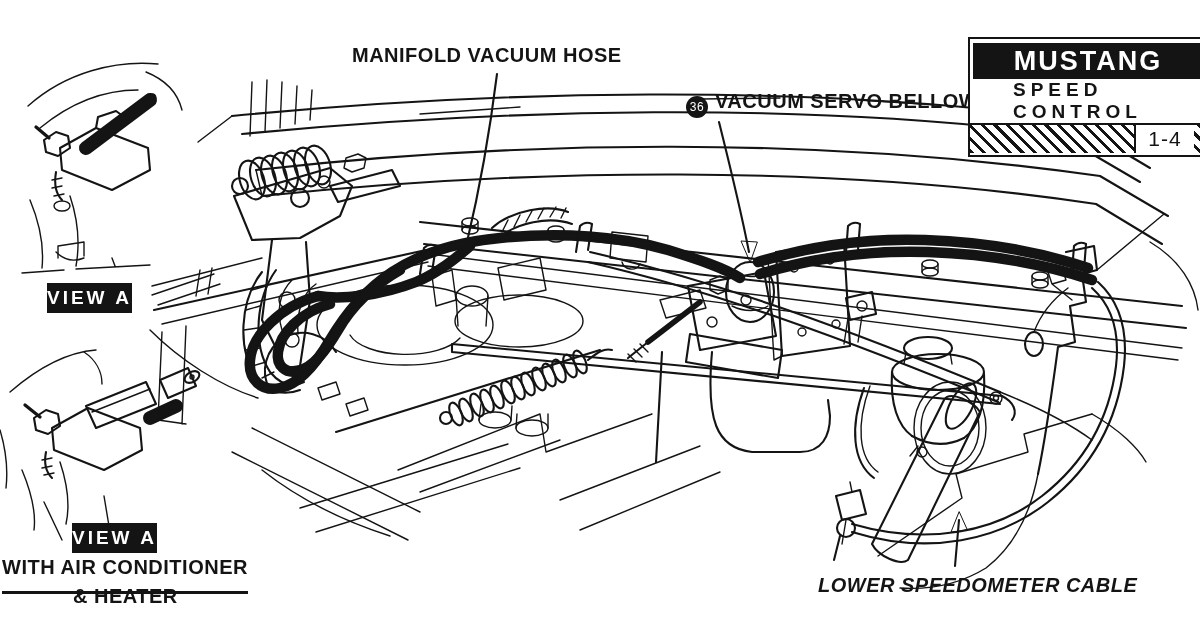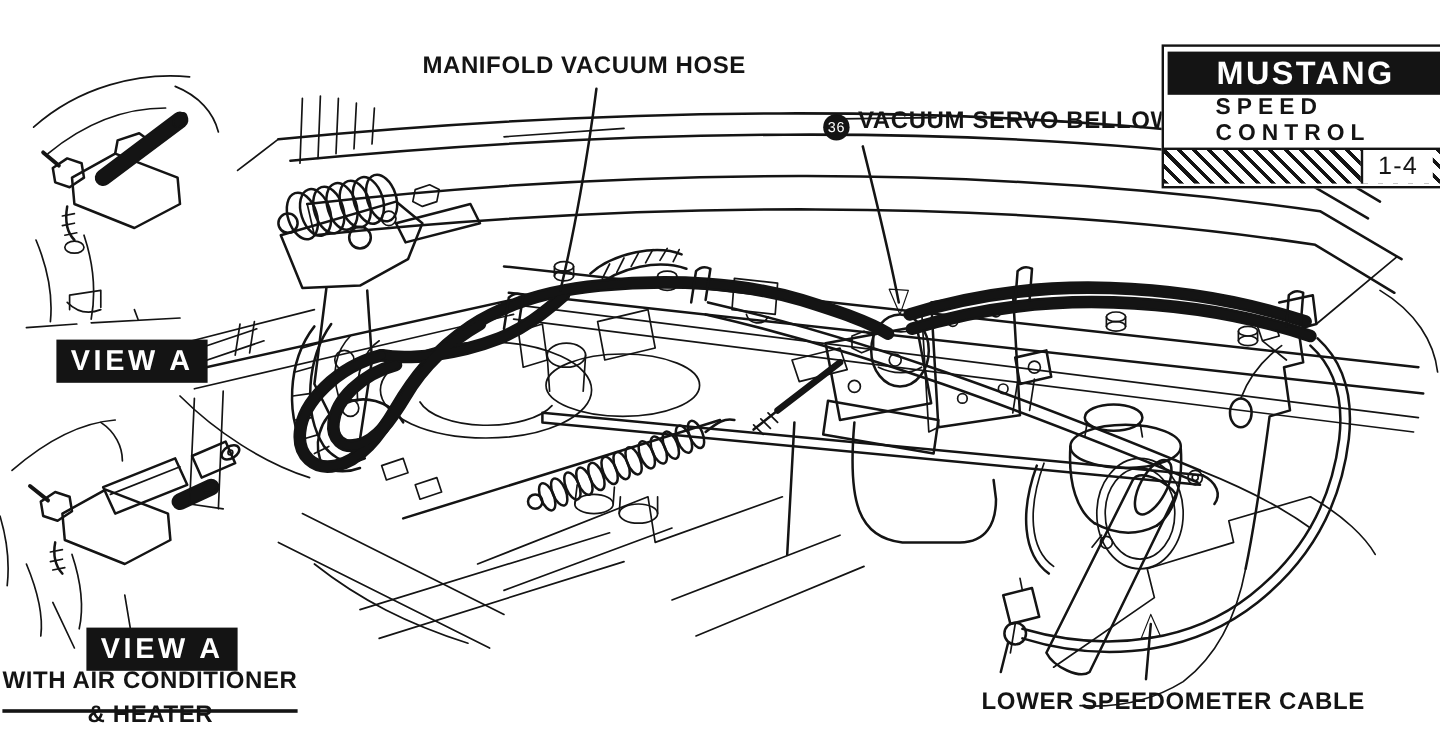"VIEW A" .viewbox { font-size: 24px -> 19px; padding: 4px 12px -> 4px 0 }
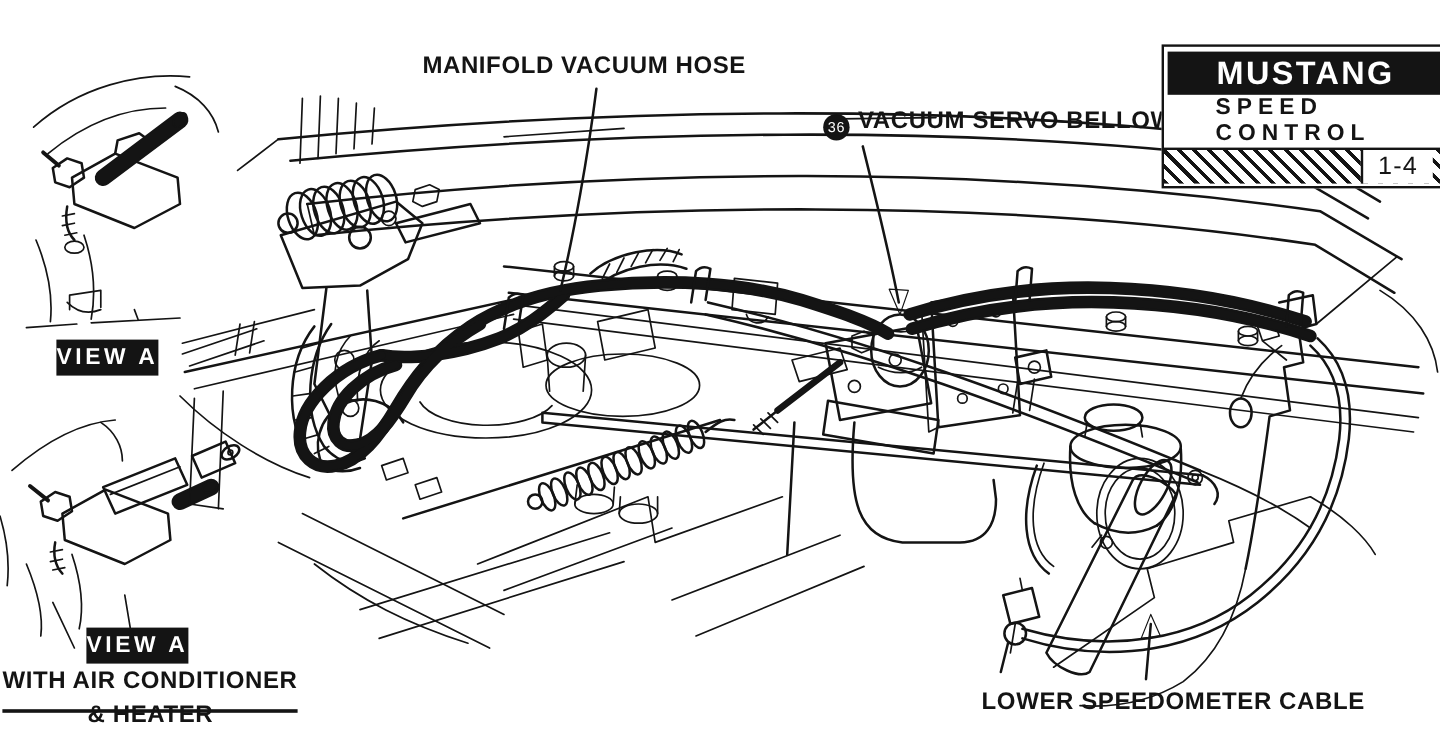"LOWER SPEEDOMETER CABLE" div.lbl { font-style: none -> italic }
